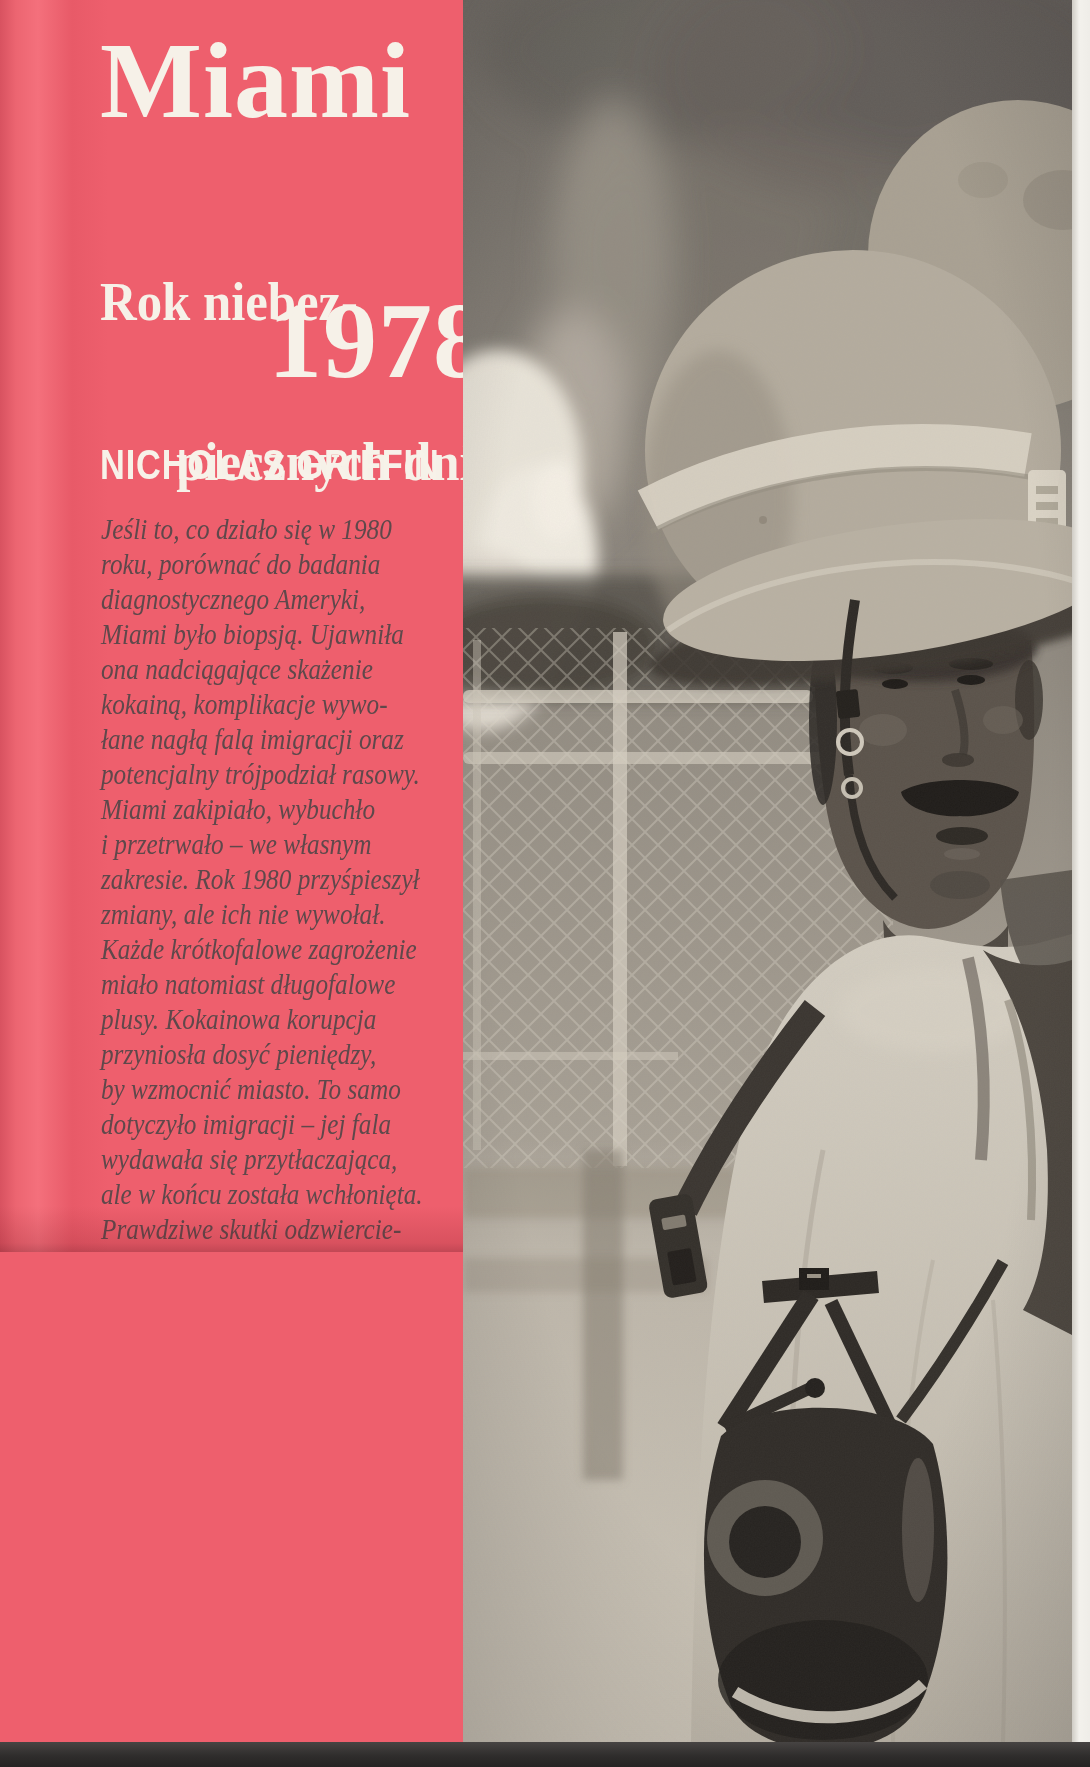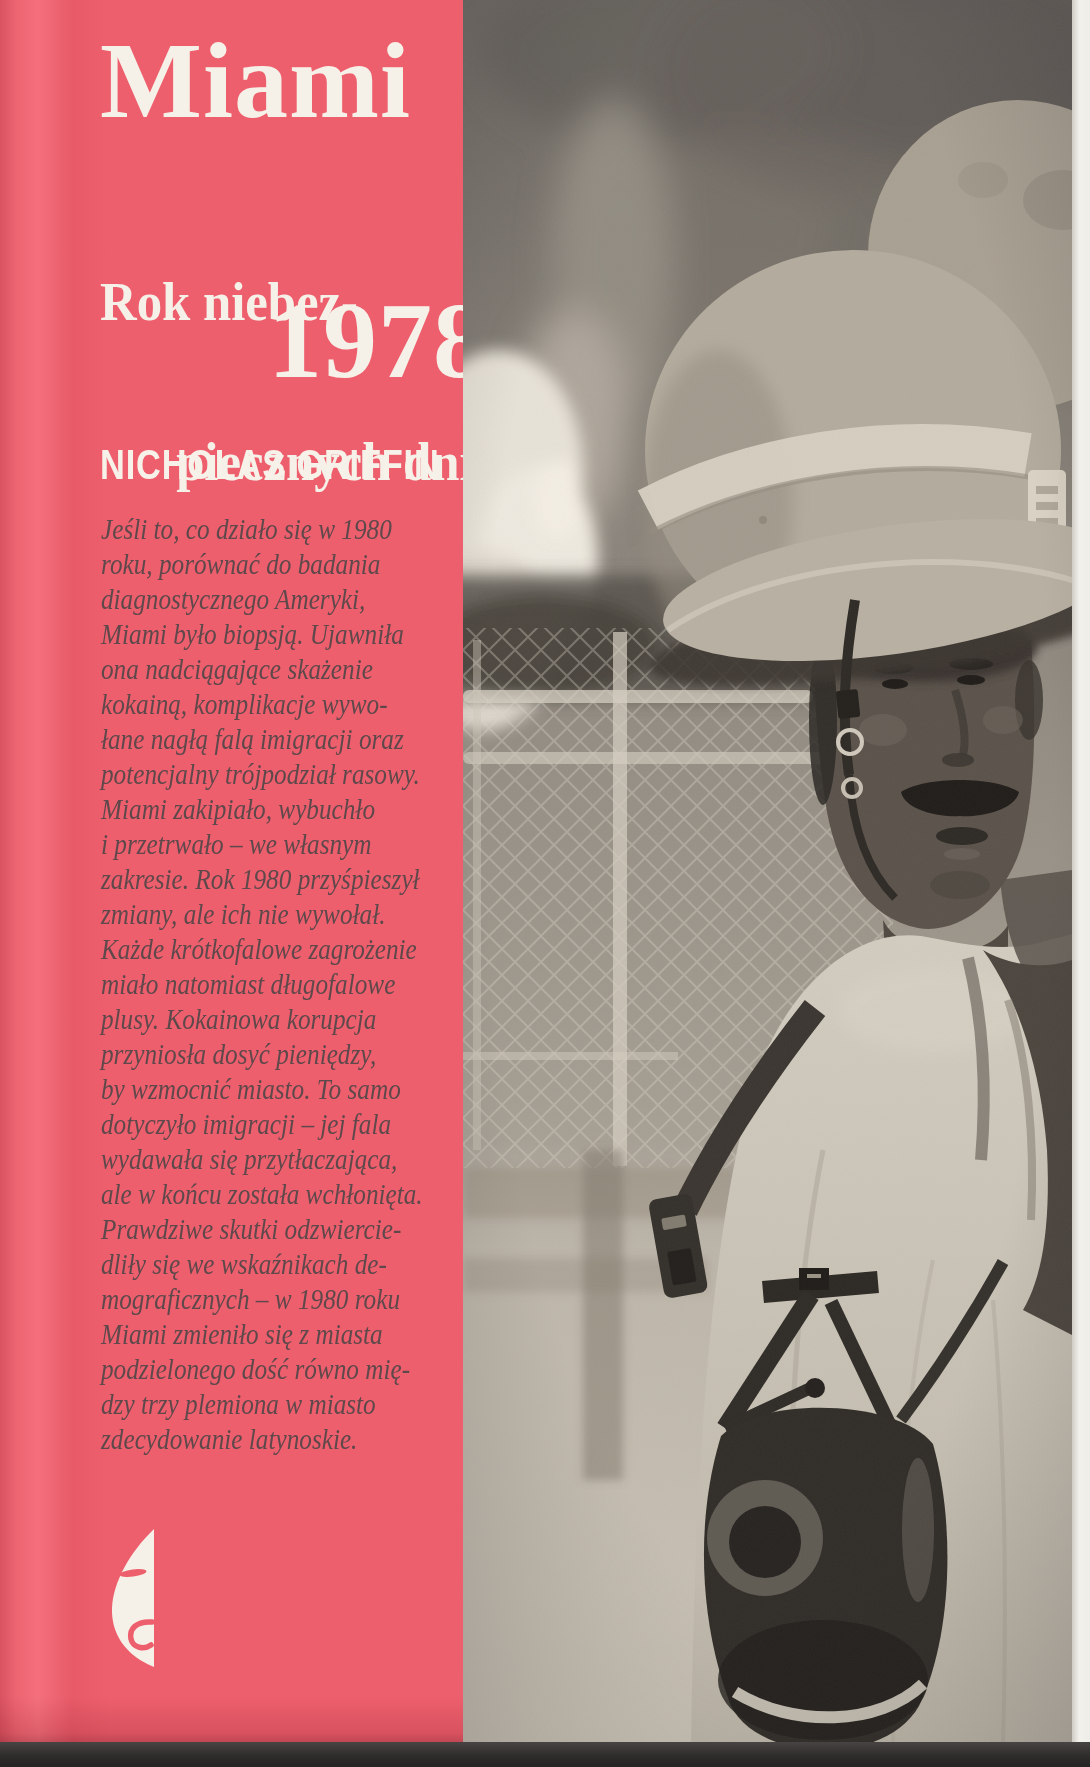"Miami" .panel { height: 1742px -> 1252px }
